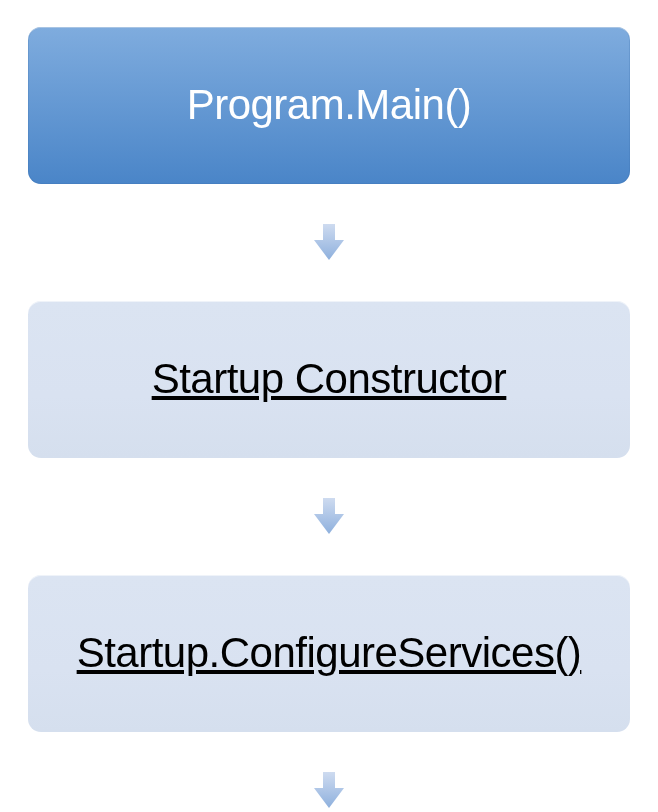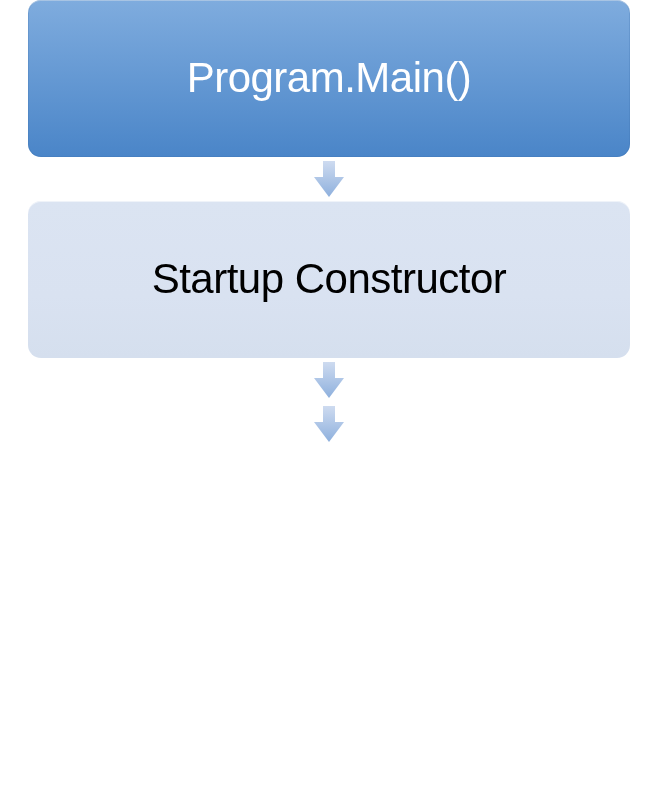"Program.Main()" .canvas { justify-content: none -> space-between; padding-top: none -> 27px }
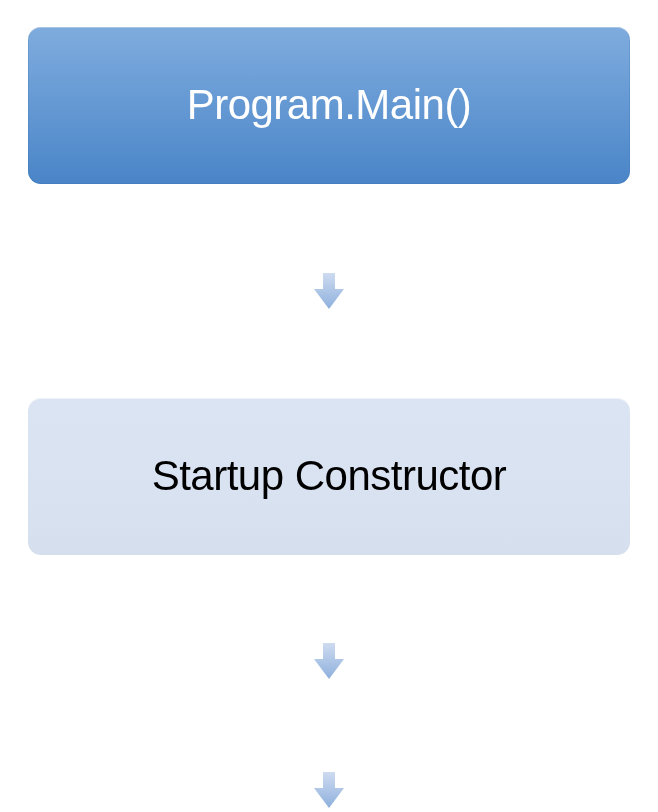"Startup Constructor" .node.secondary .node-label { text-decoration: none -> underline }
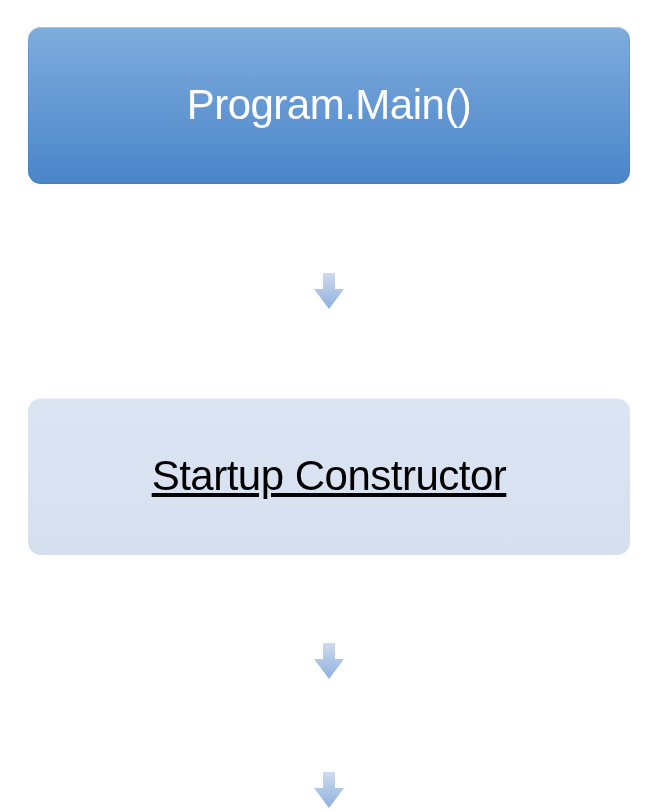"Startup.ConfigureServices()" div.node { html: none -> <div> <span>Startup.ConfigureServices()</span> </div> }
